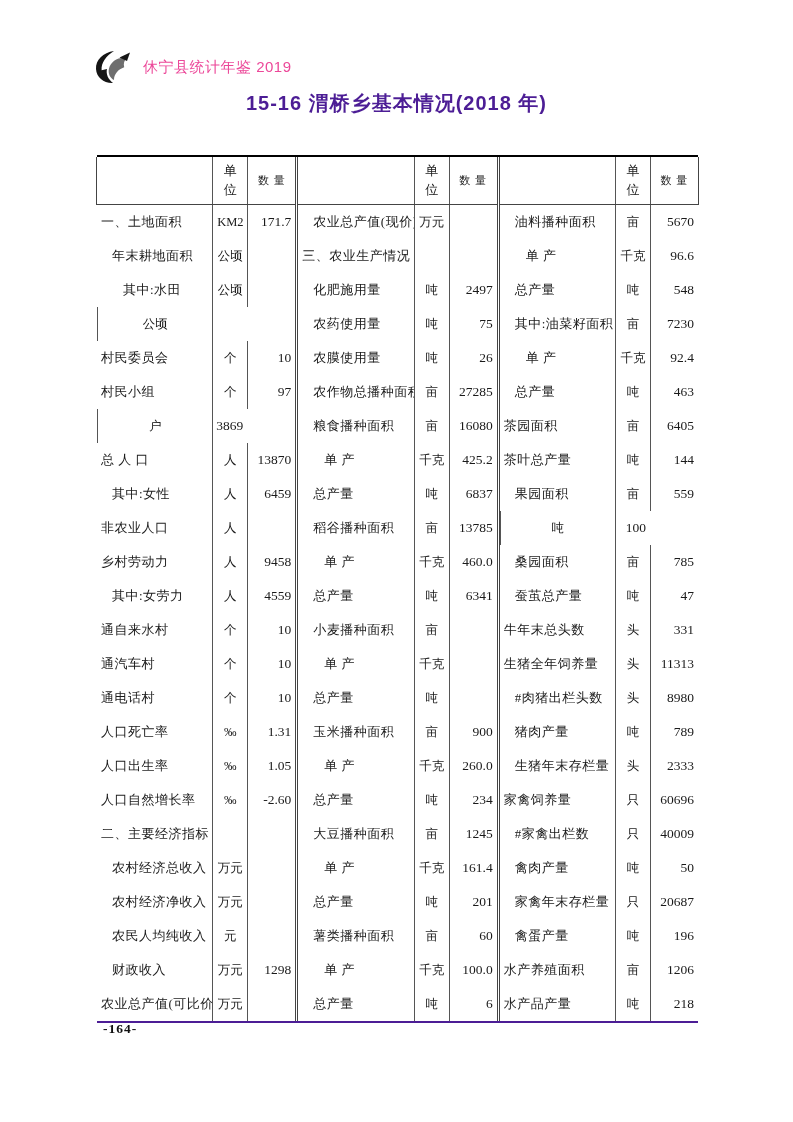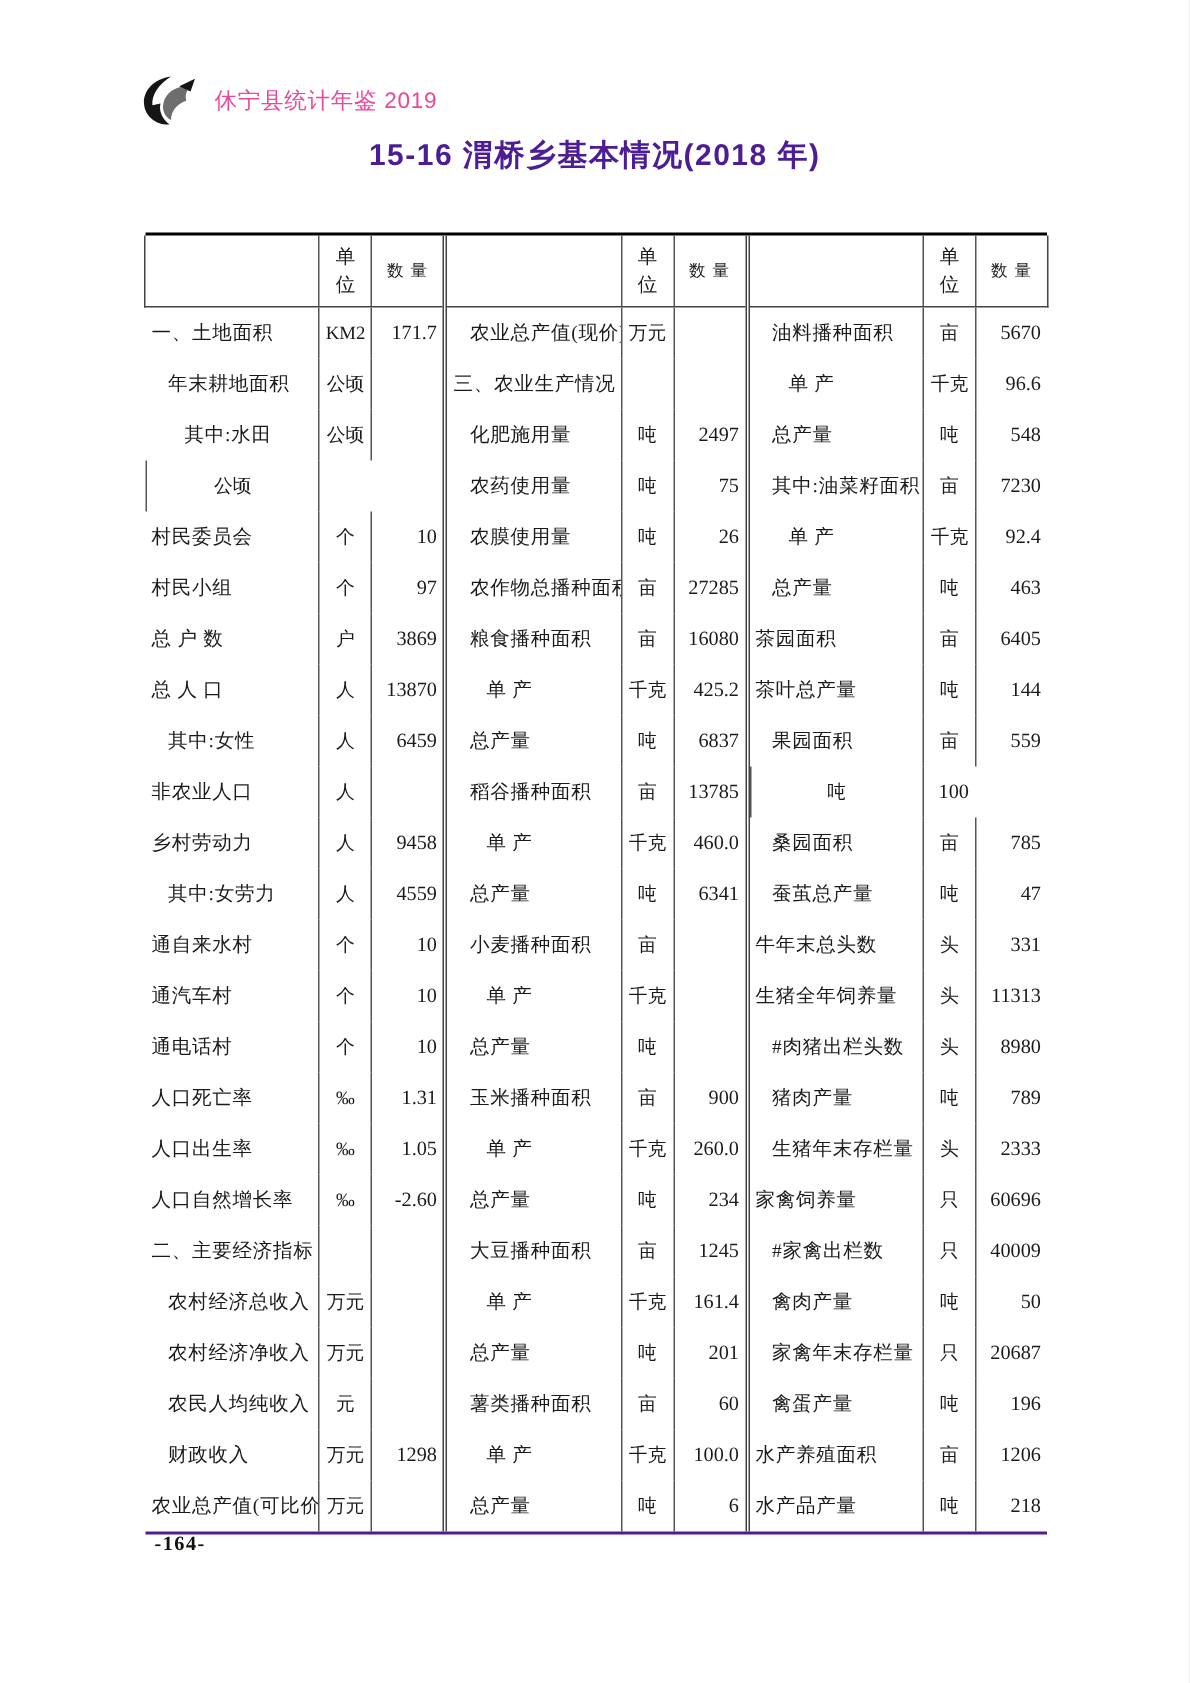"总 户 数" div.cell { html: <div>总 户 数</div> -> none }
